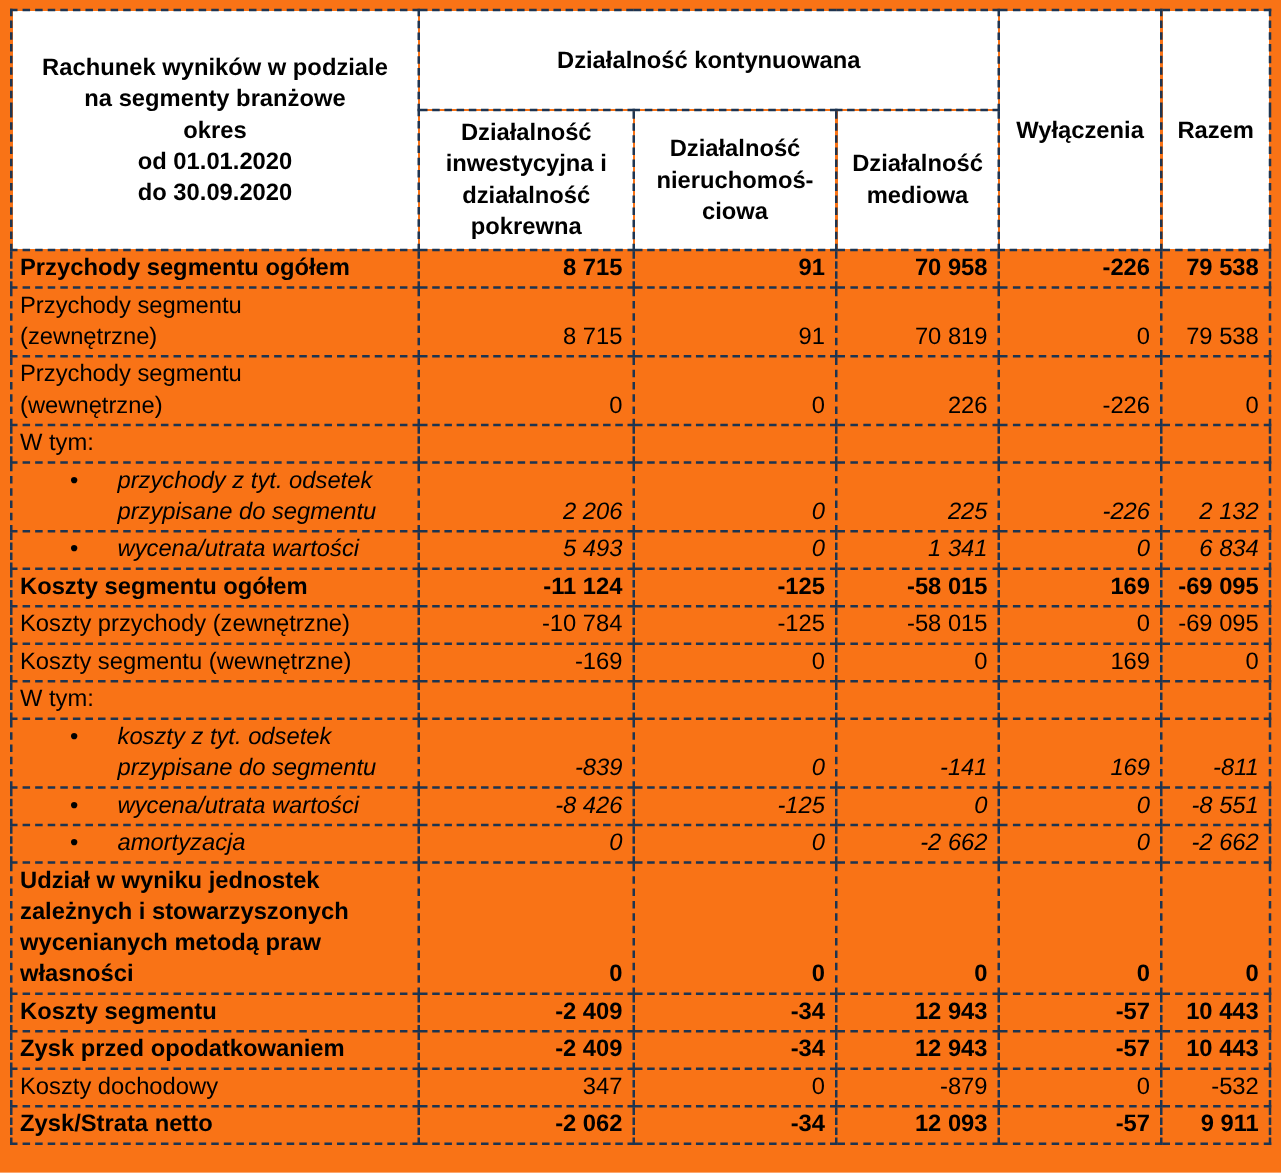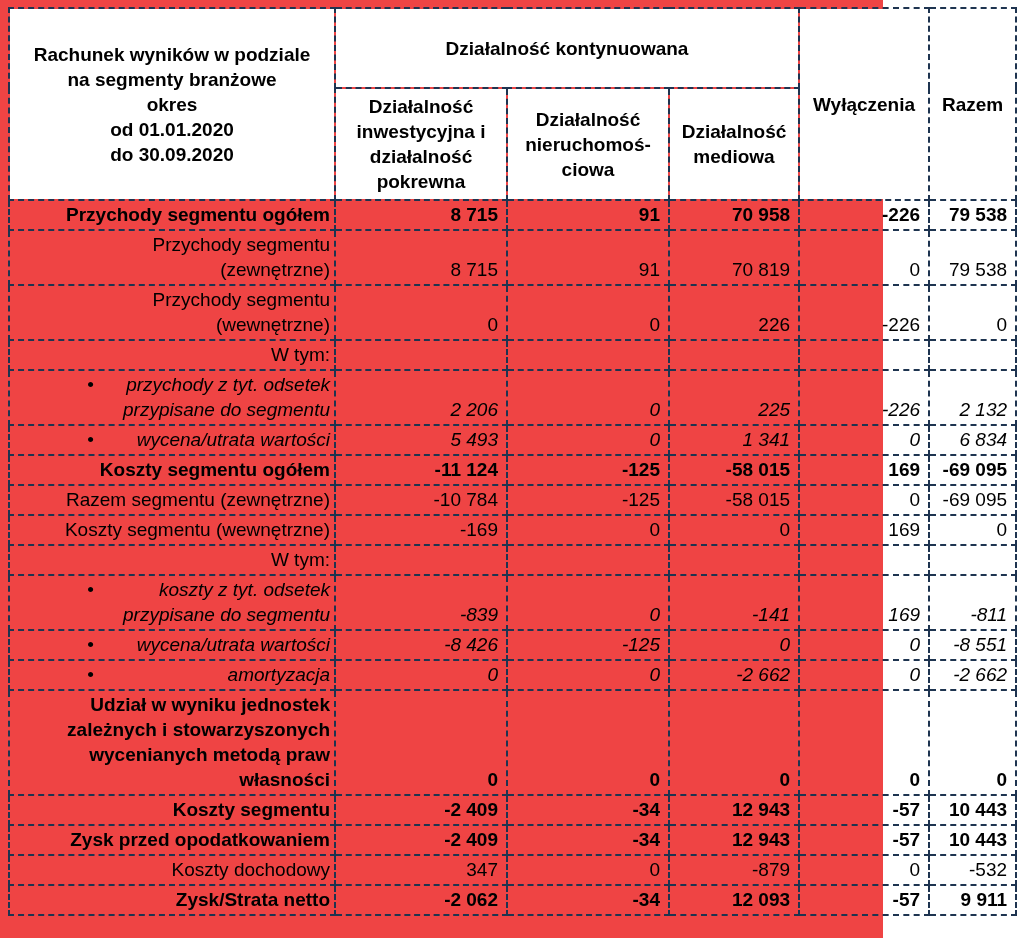"Rachunek wyników w podziale" .page { background: #ef4444 -> #f97316; width: 883px -> 1025px }
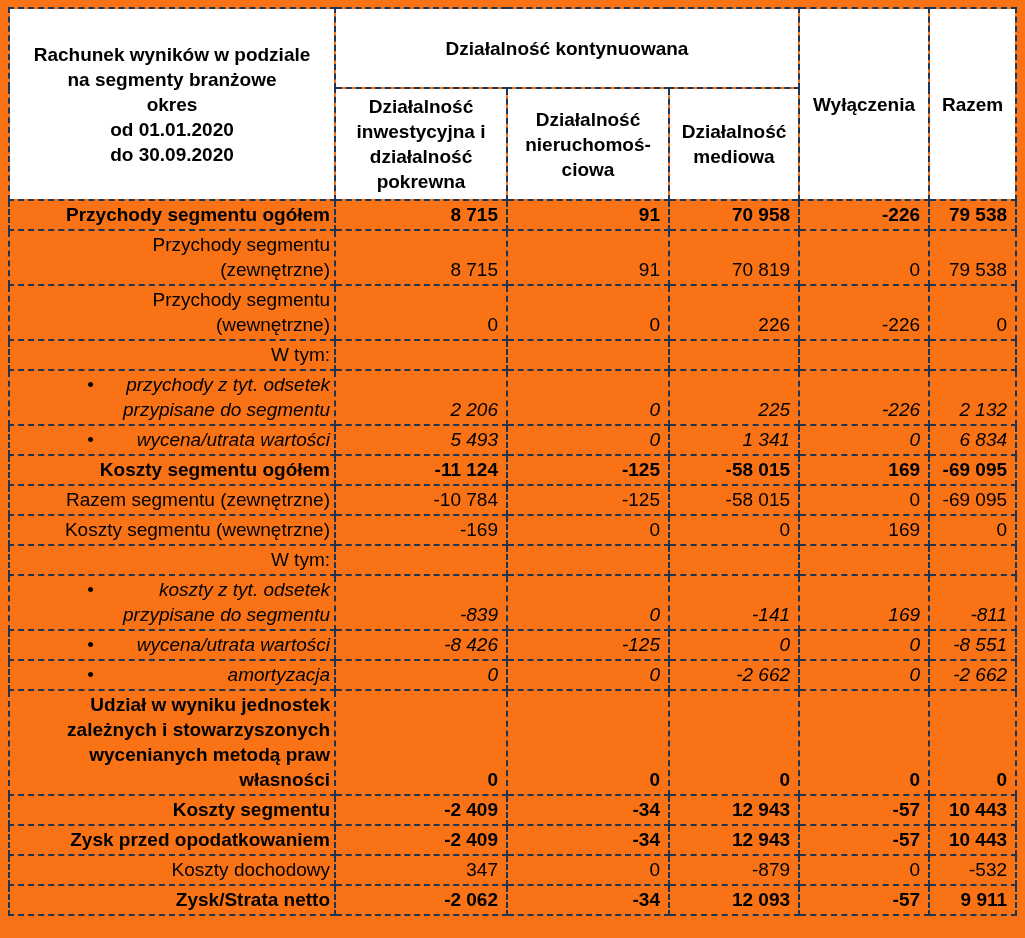"Przychody segmentu ogółem" td.lbl { text-align: right -> left }
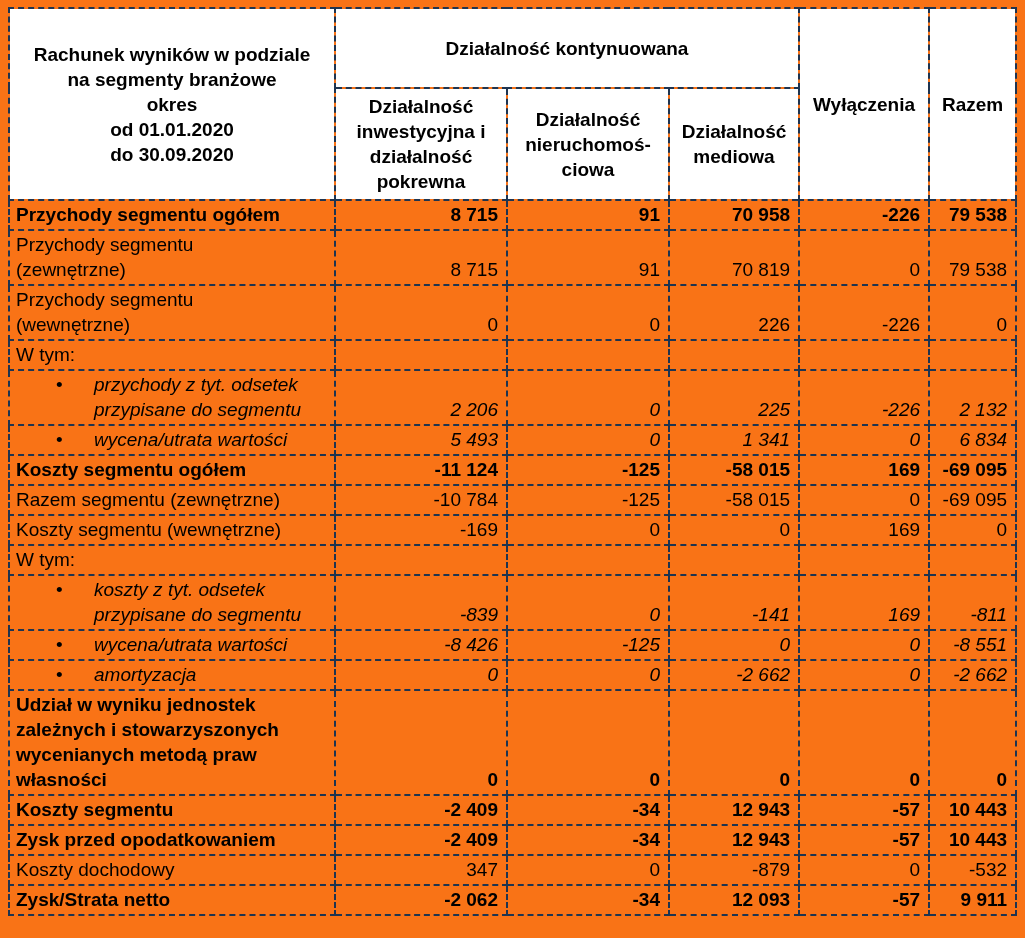"Razem segmentu (zewnętrzne)" td.lbl { text: Razem segmentu -> Koszty przychody }
